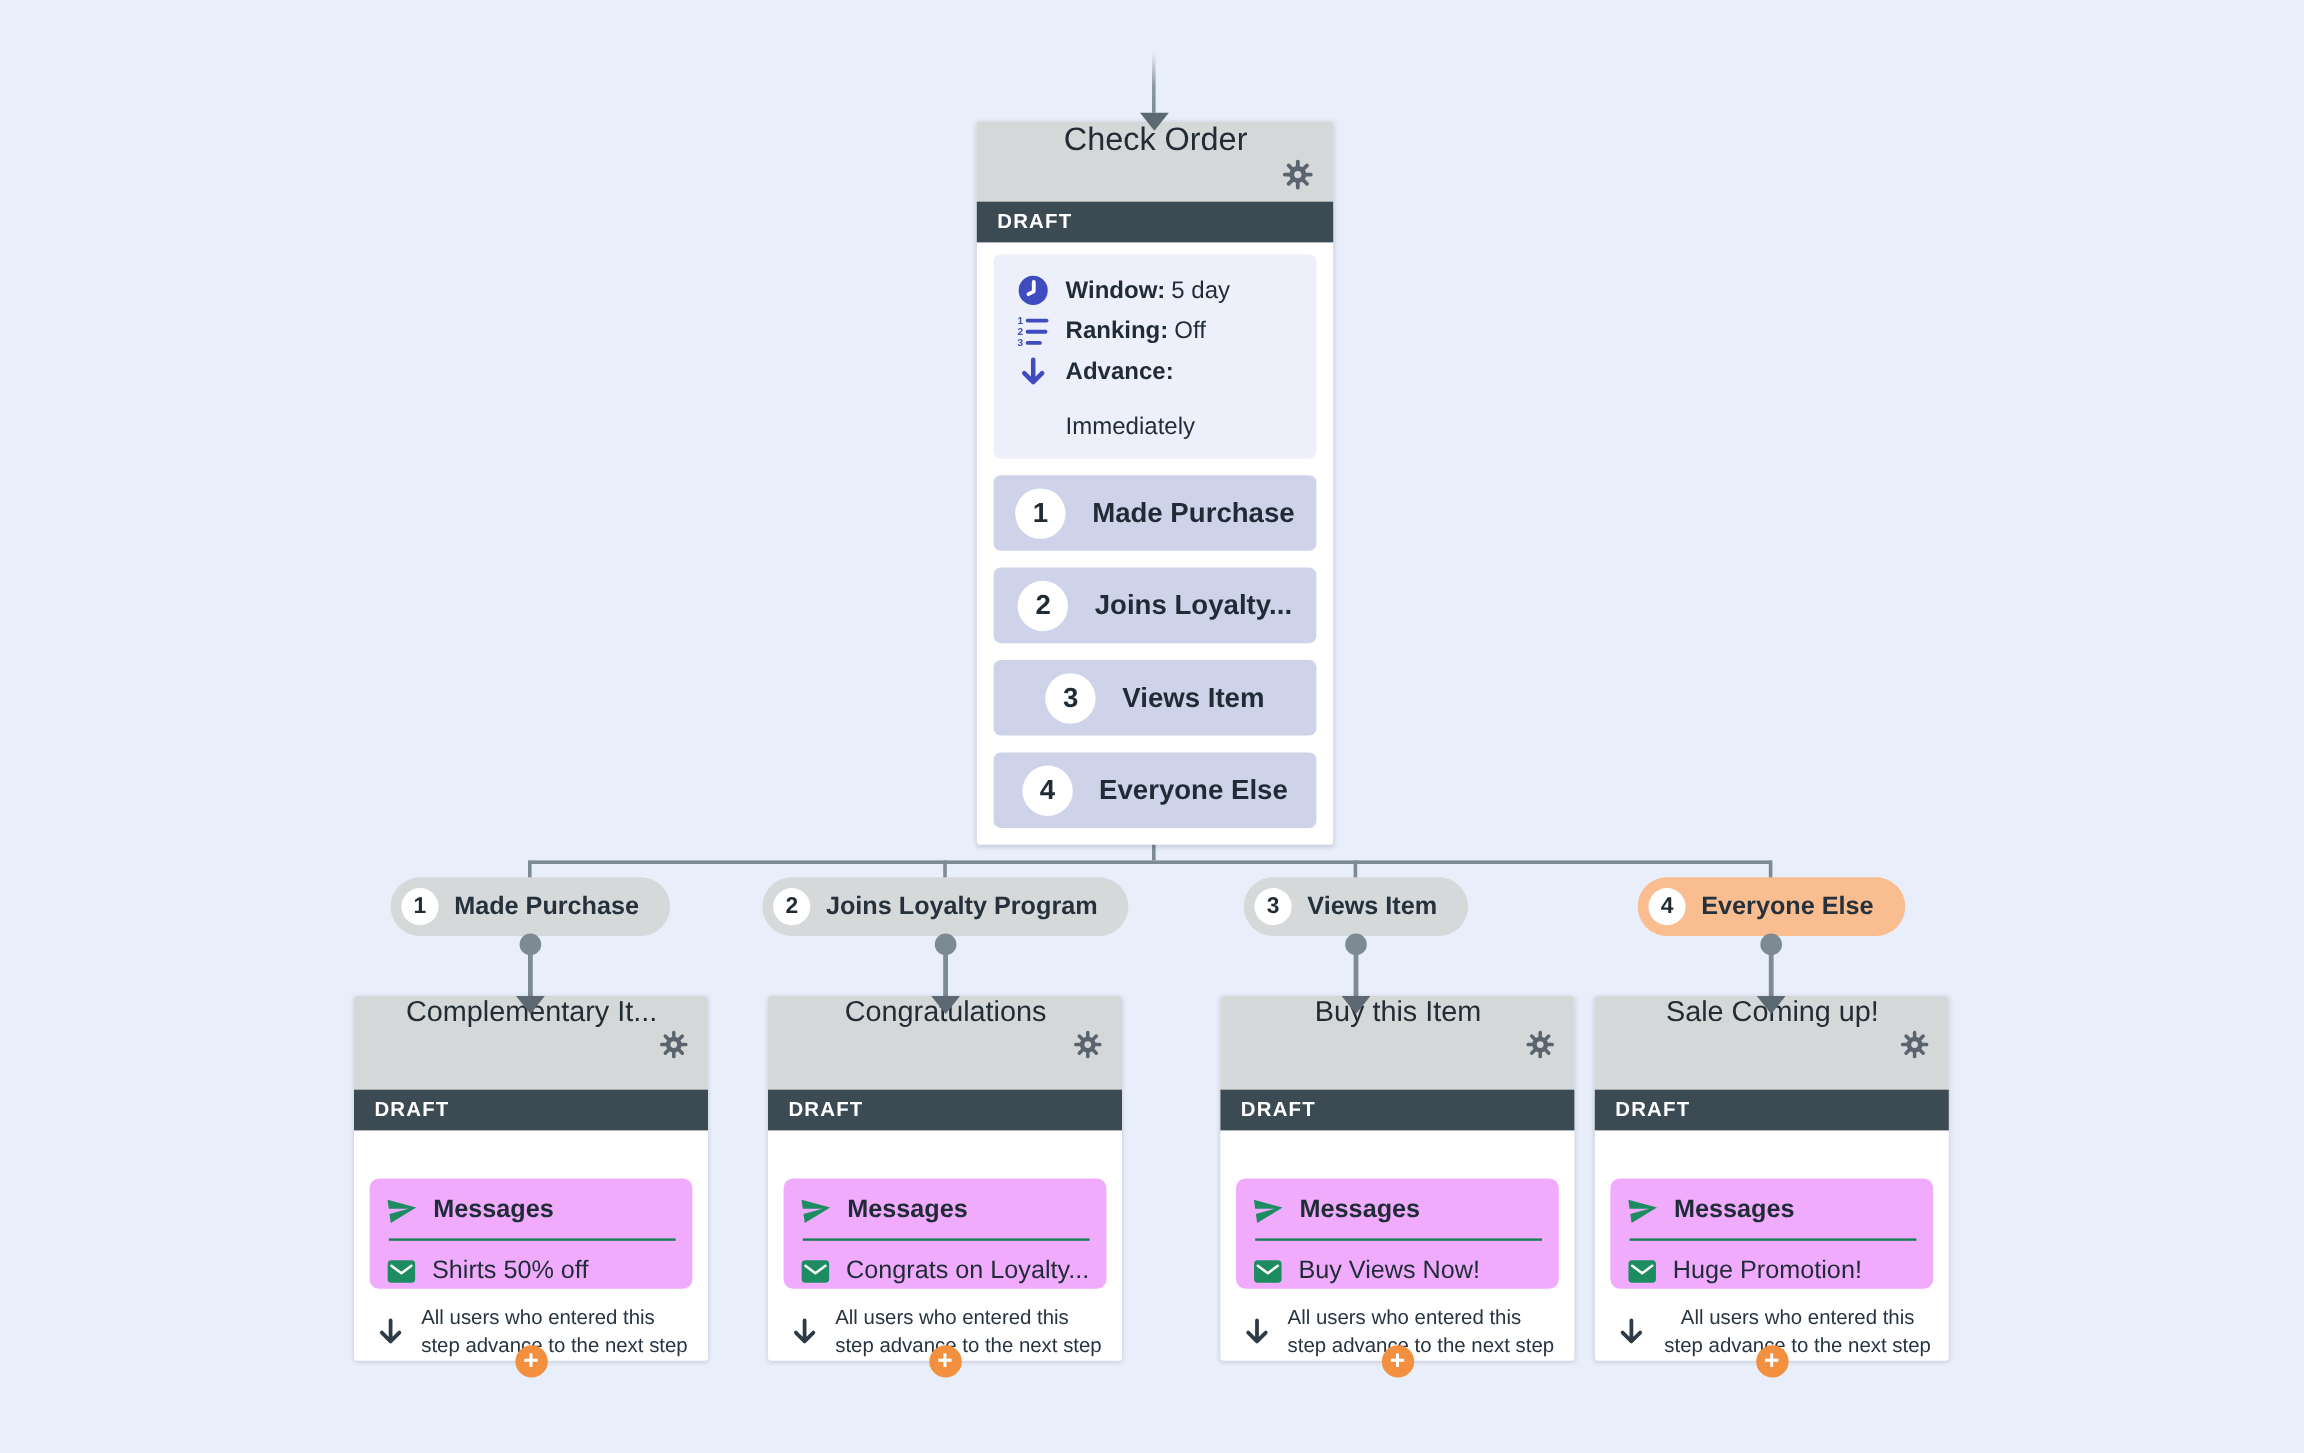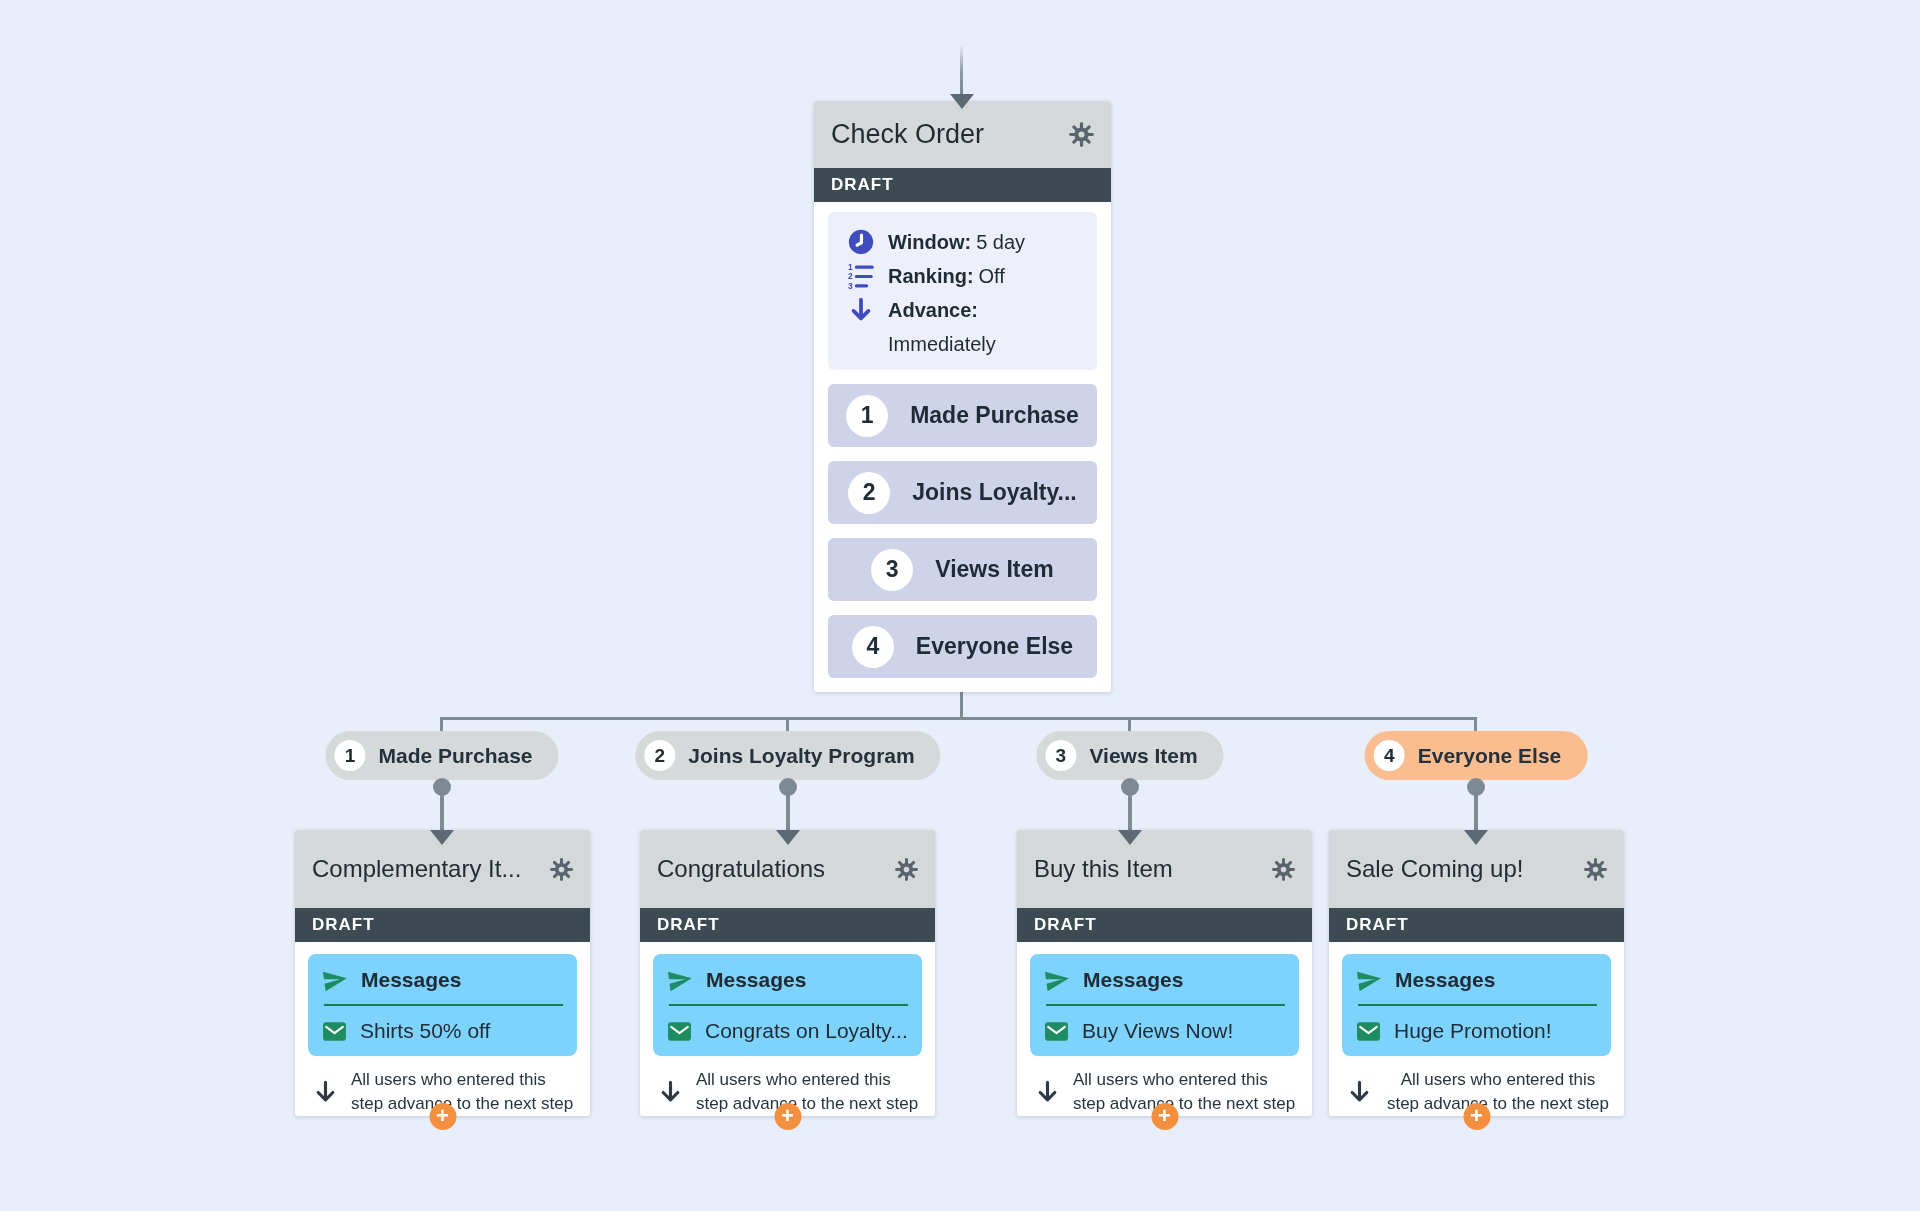"Check Order" .card-header { flex-direction: none -> column }
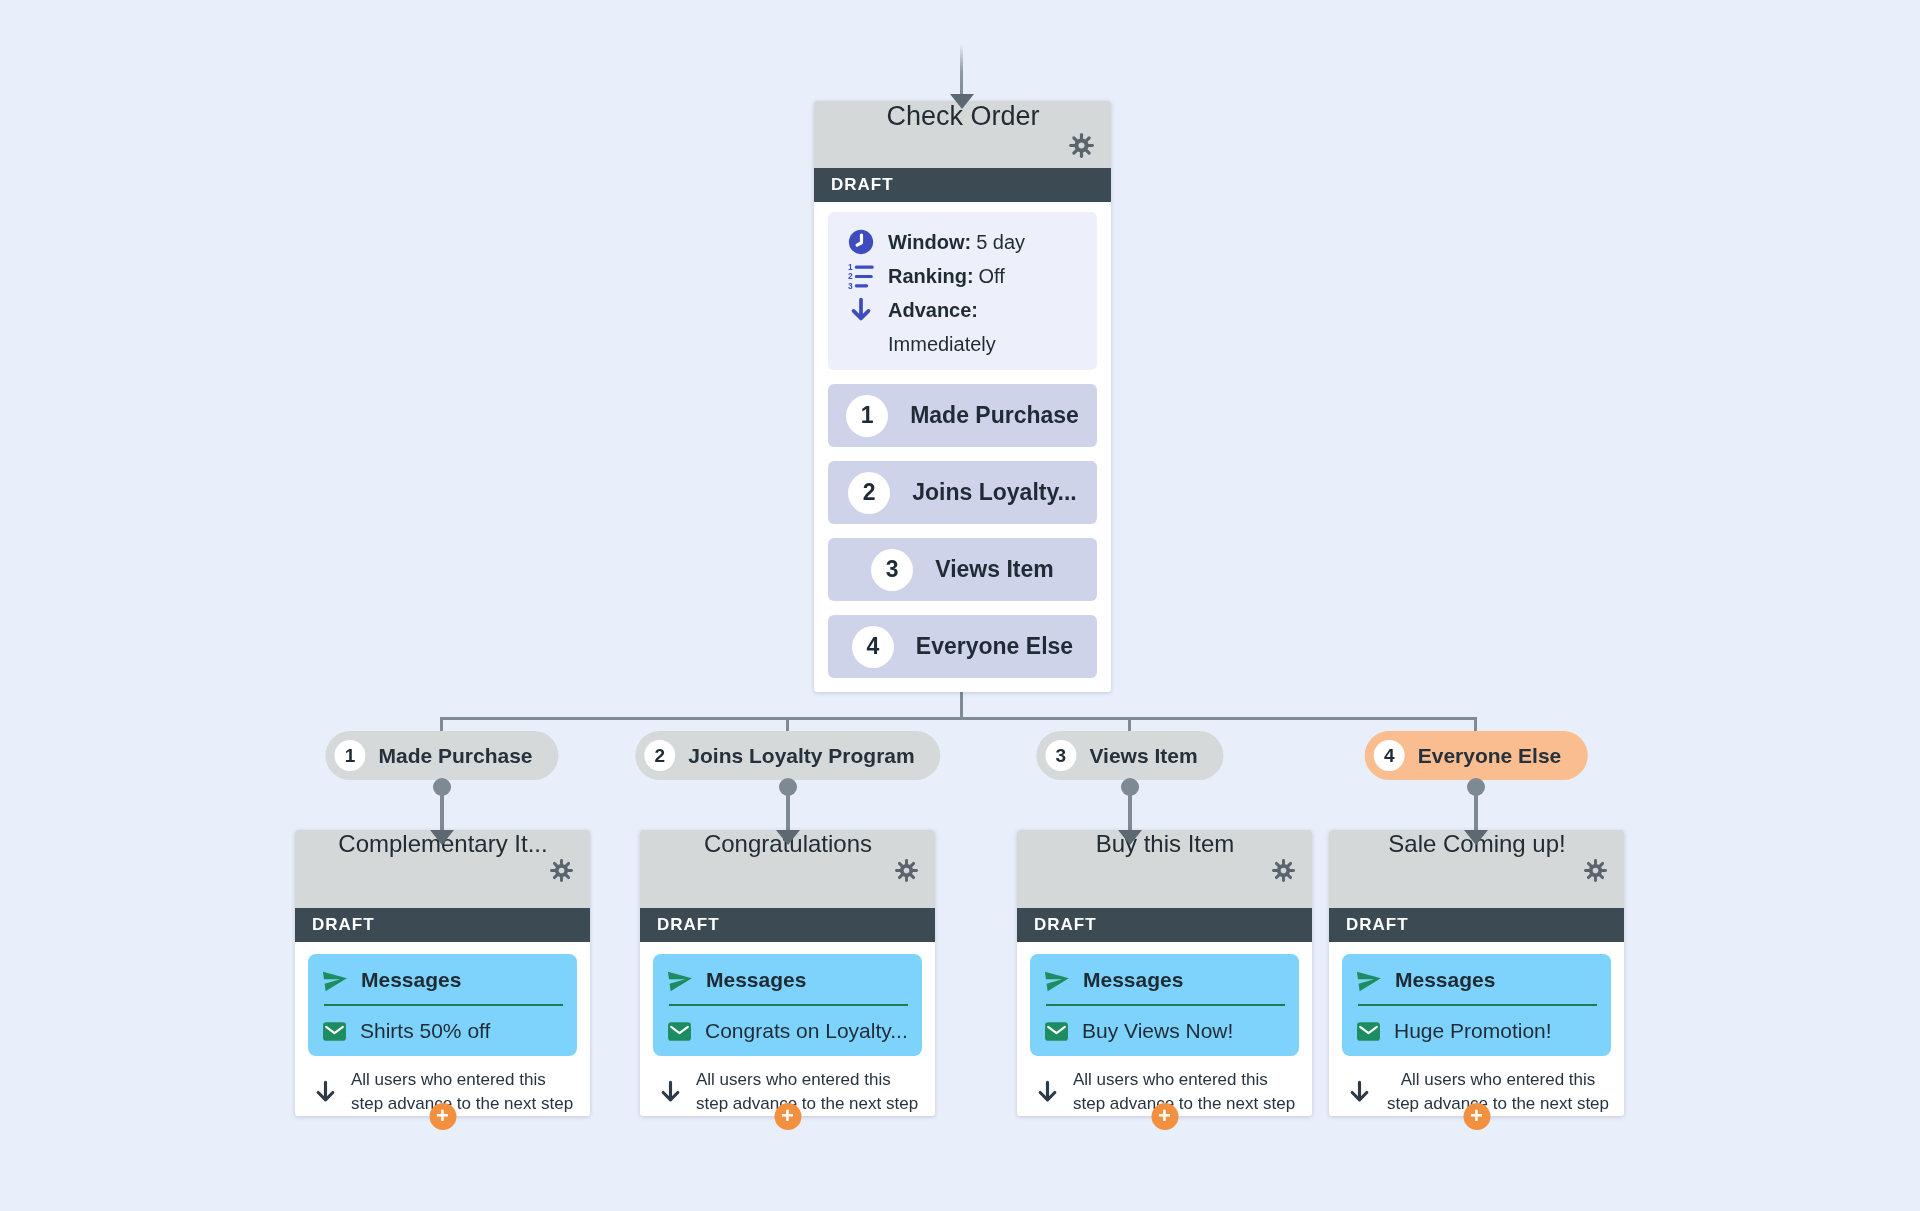"Immediately" .s-text.stacked .val { margin-top: none -> 12px }
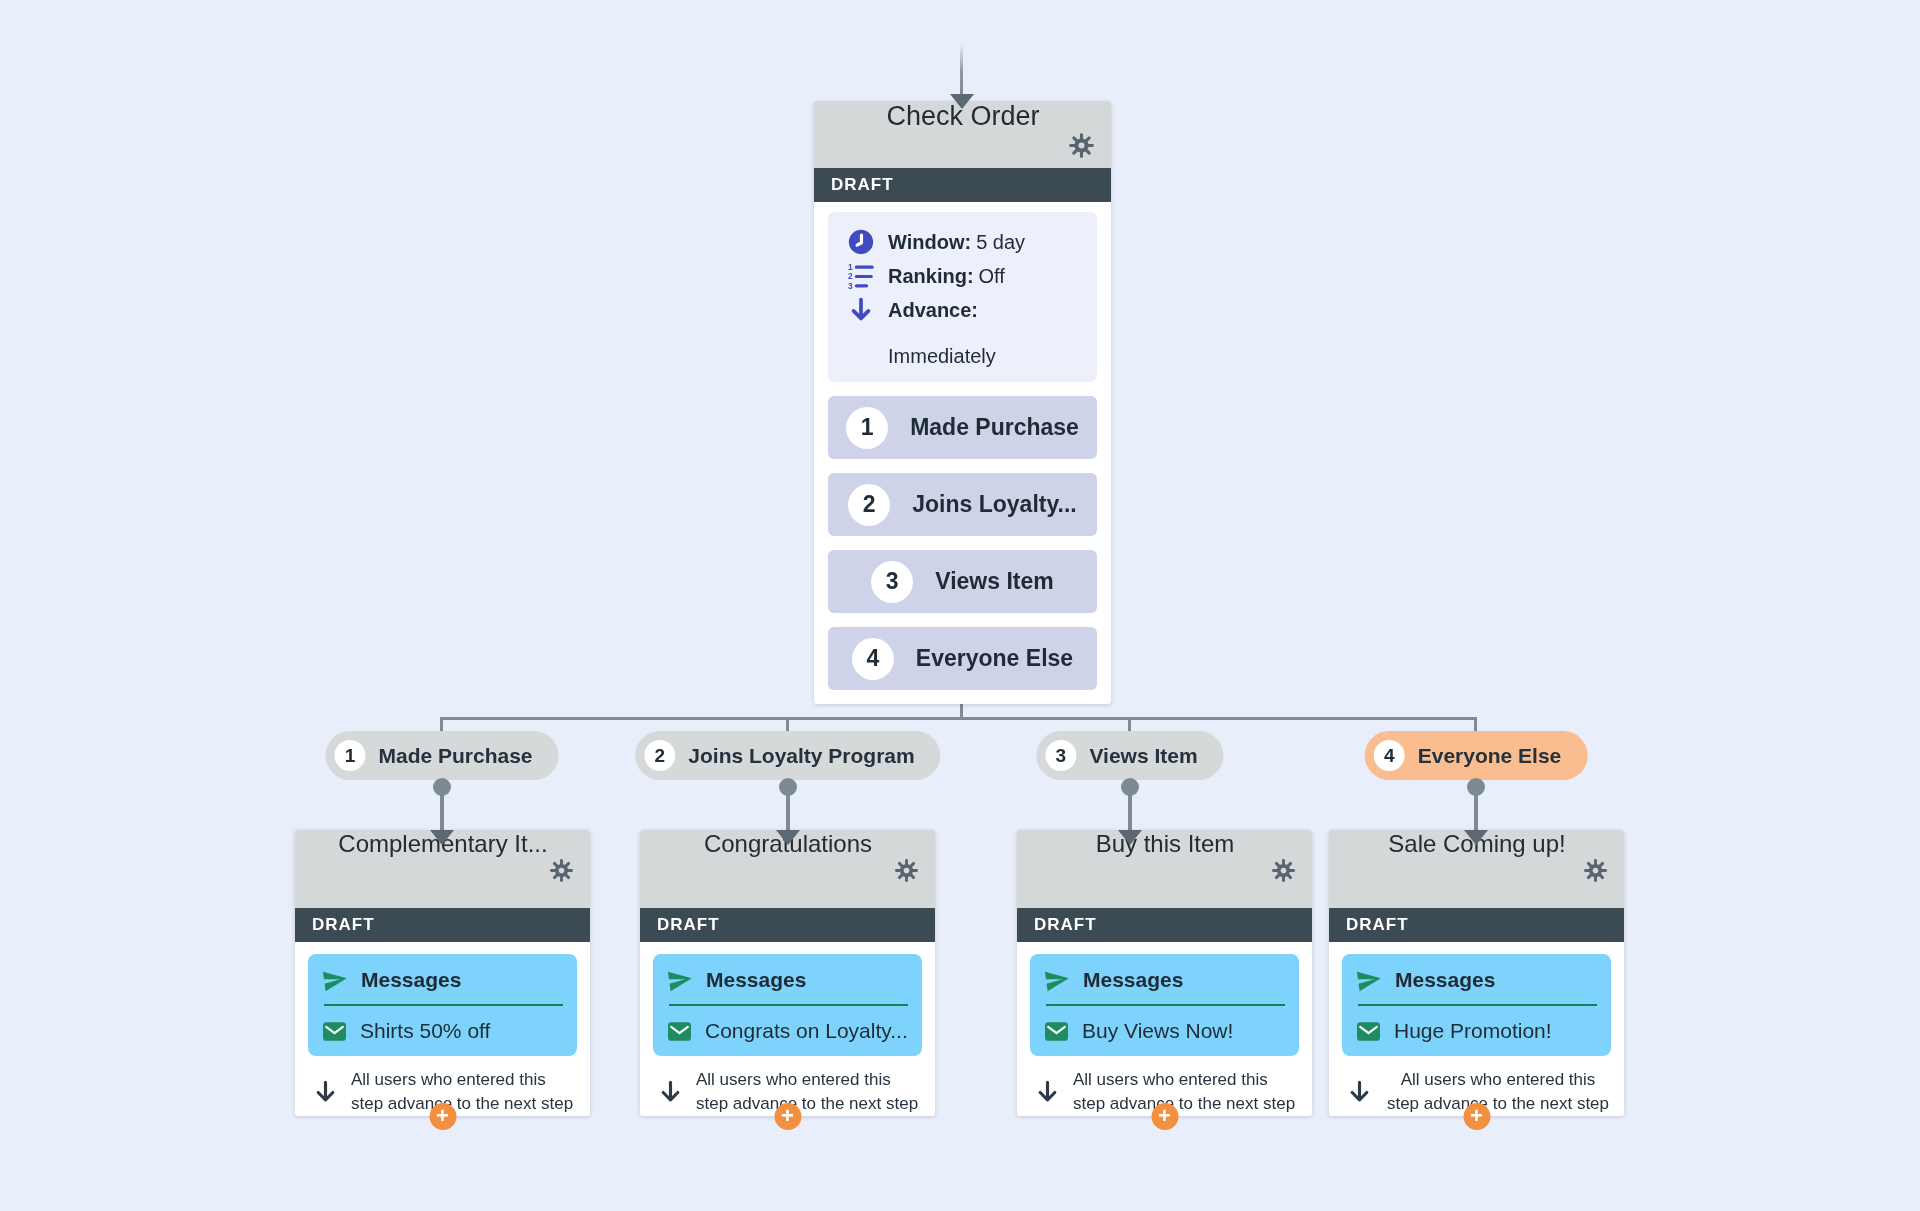"Messages" .msg-panel { background: #7dd3fc -> #f0abfc; margin-top: none -> 28px; padding: 11px 14px 10px 14px -> 11px 14px 0 14px }
